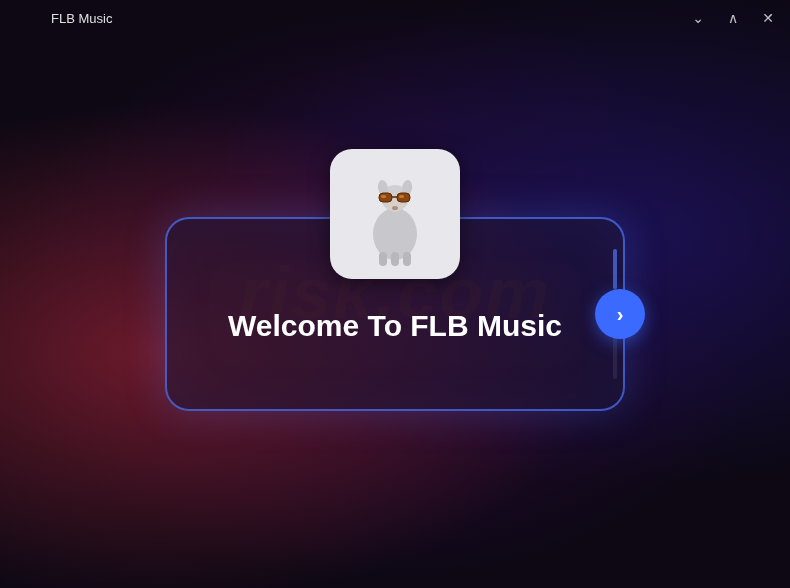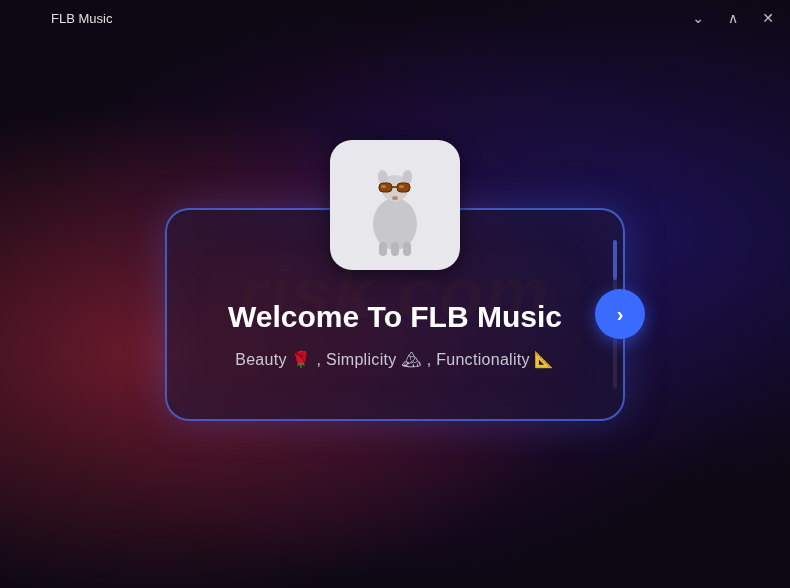"Beauty 🌹 , Simplicity 🏔" p.subtitle { html: <p>Beauty 🌹 , Simplicity 🏔 , Functionality 📐</p> -> none }
